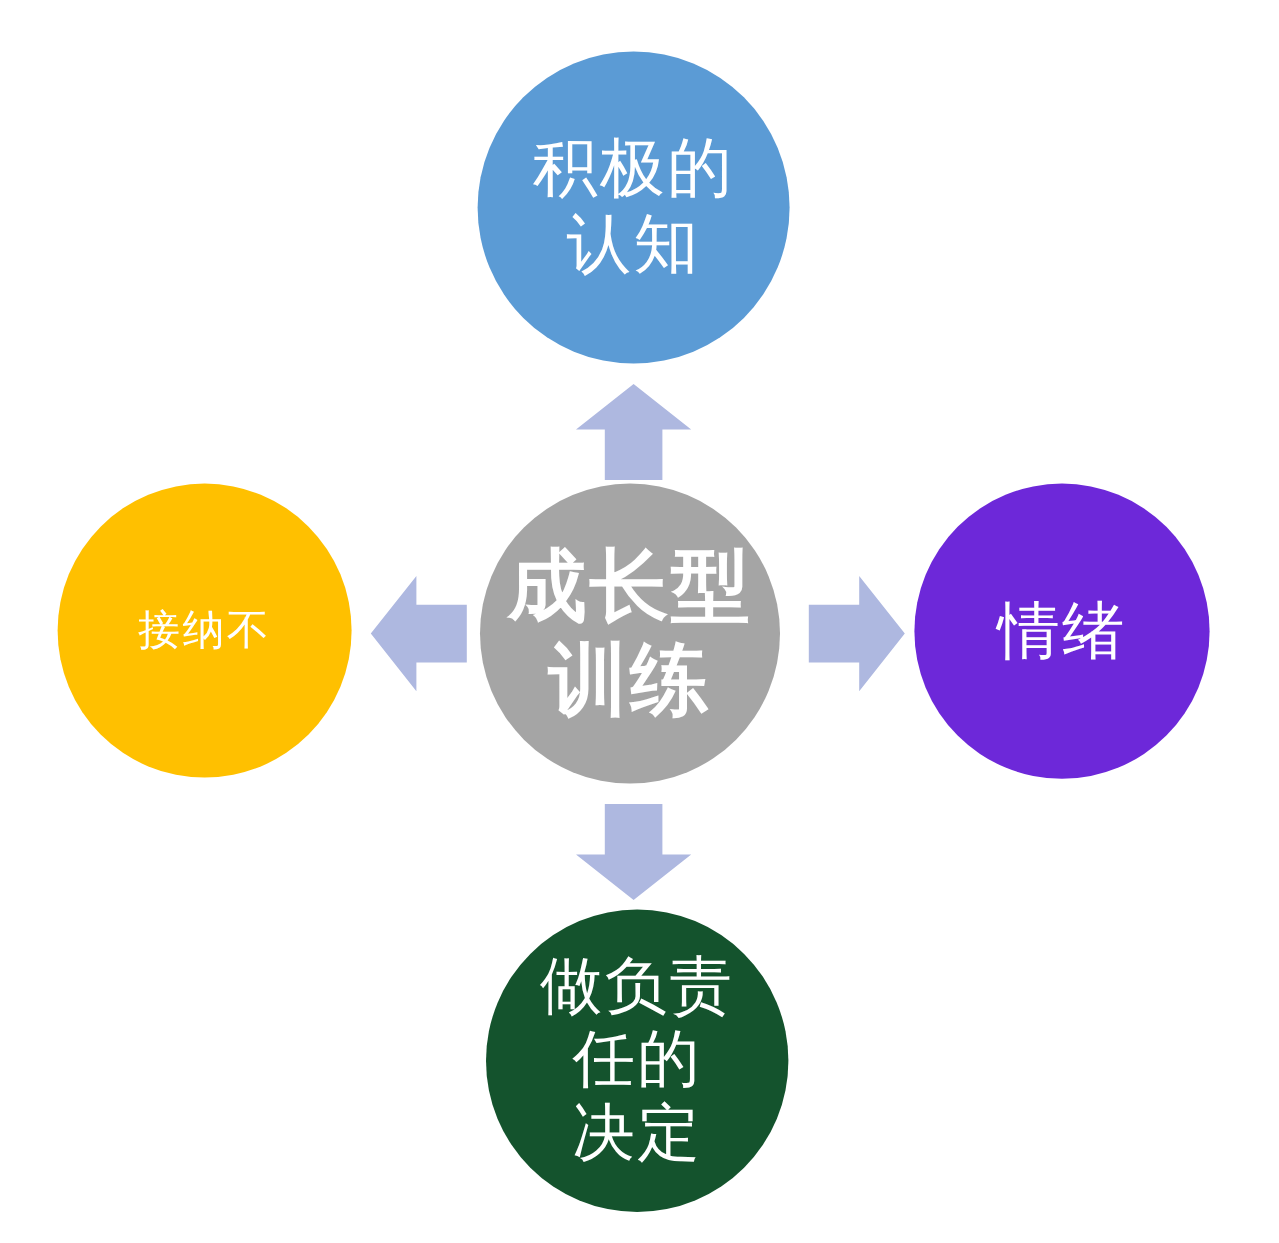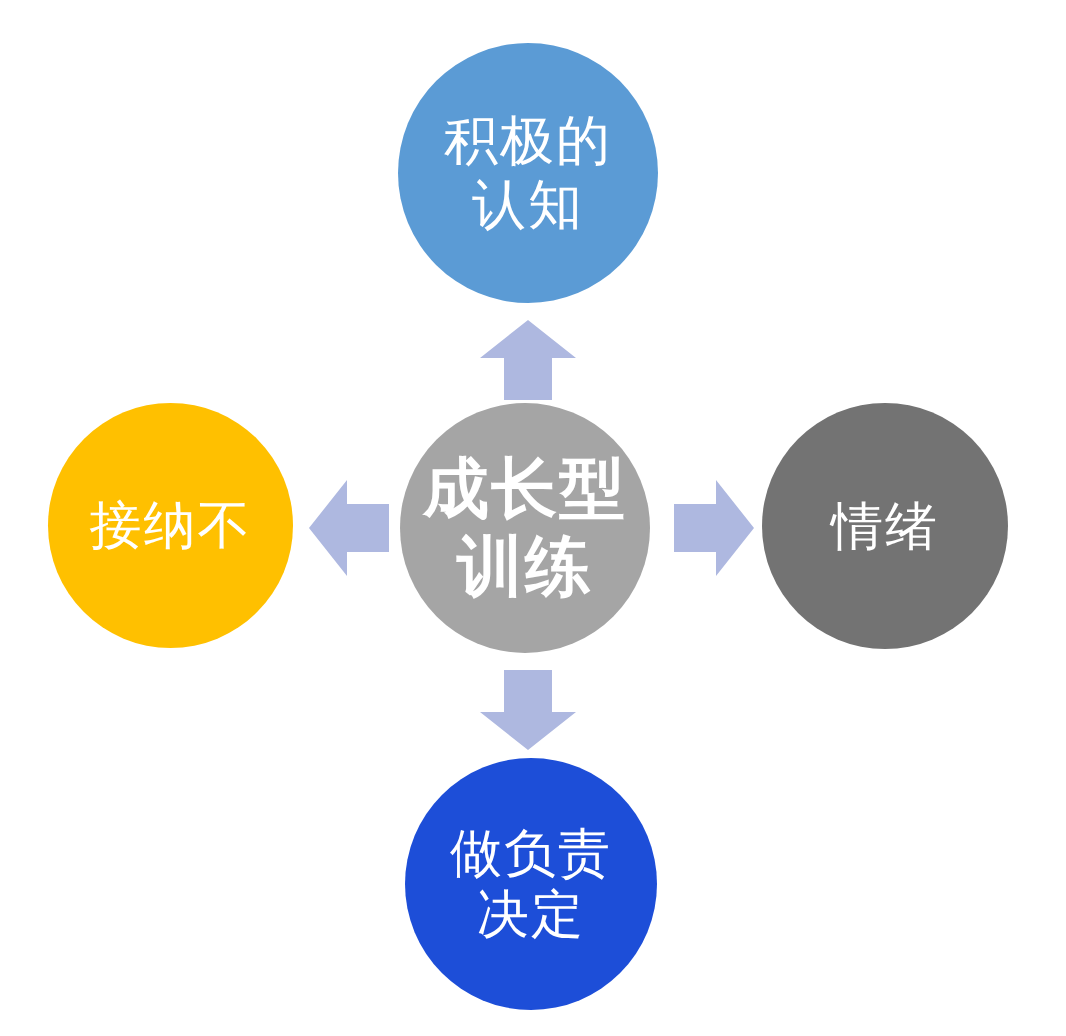"接纳不" #node-left .line { font-size: 52px -> 35px }
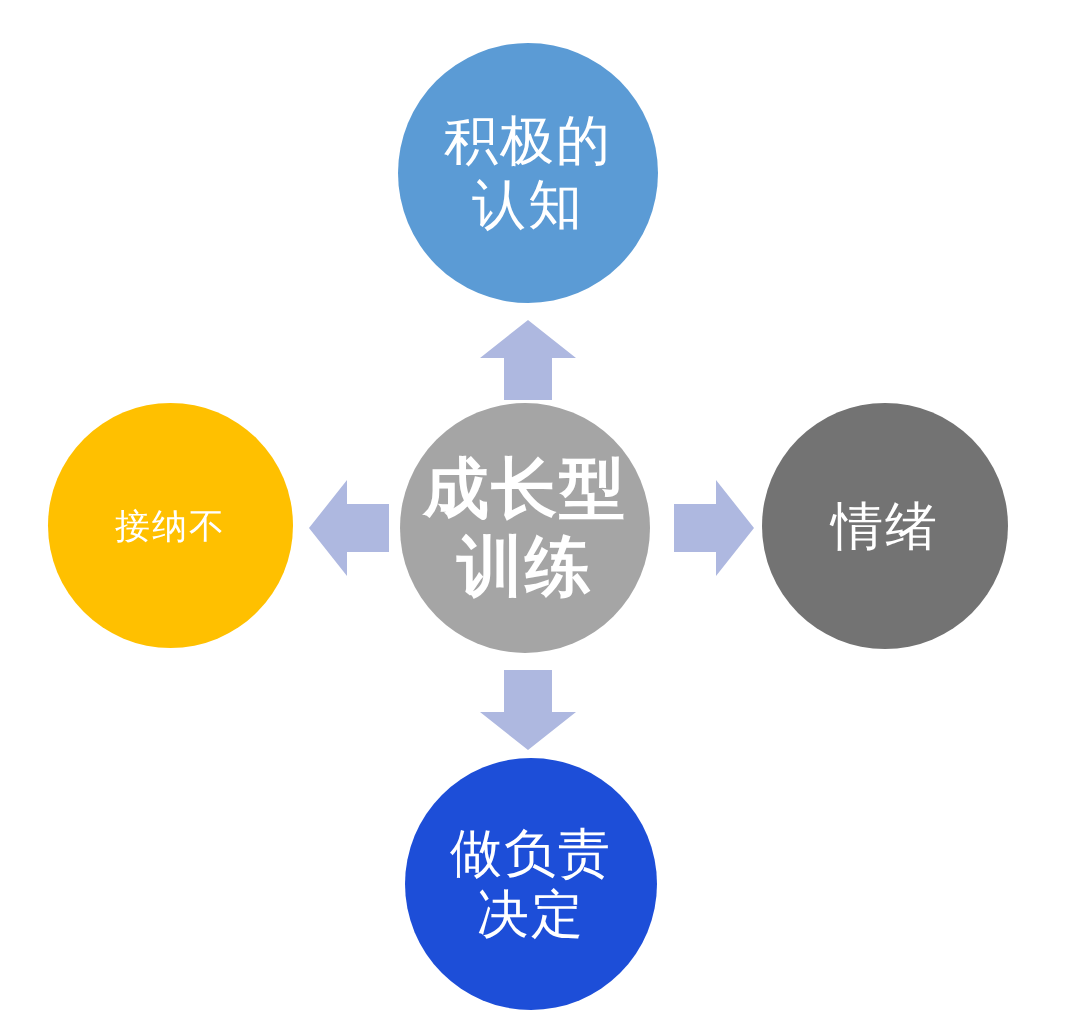"情绪" div.node { background: #737373 -> #6d28d9 }
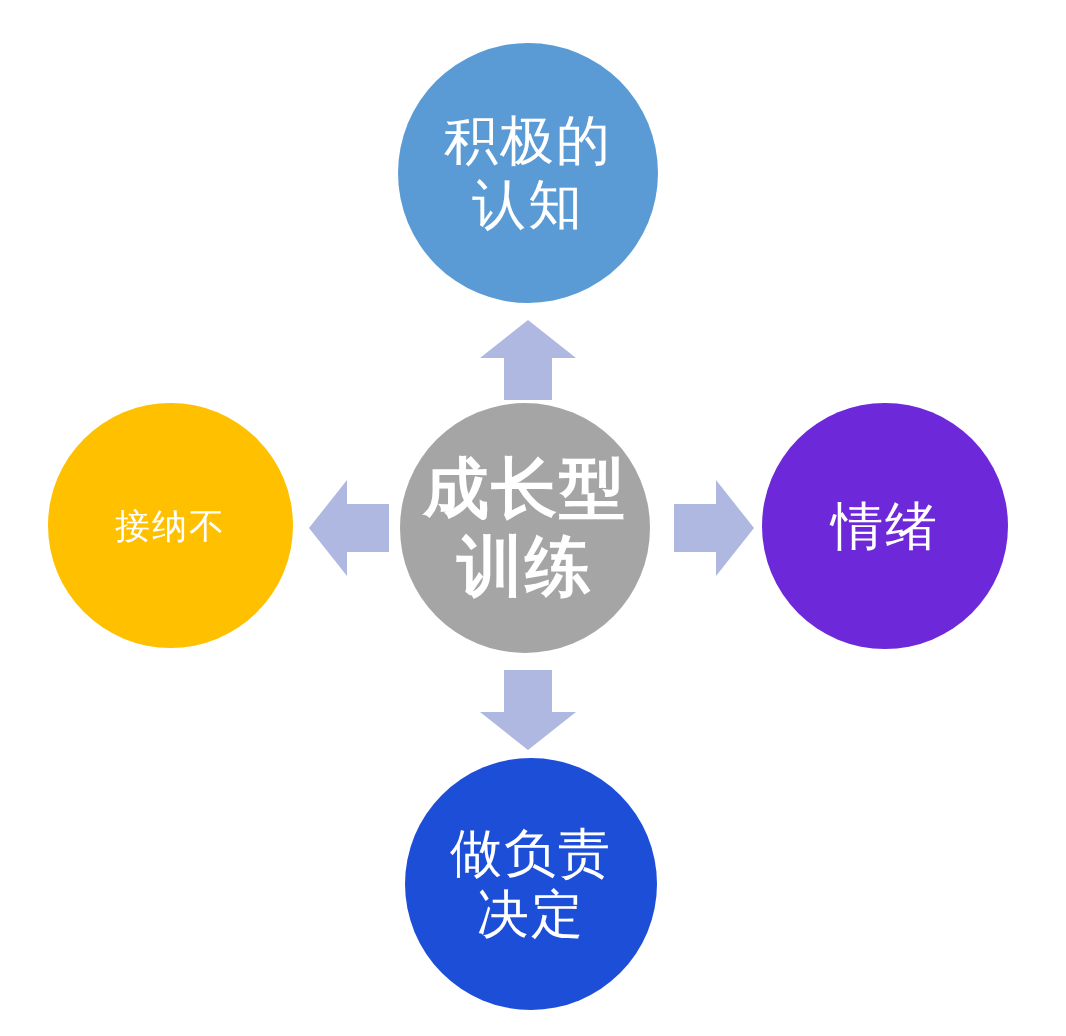"做负责" div.node { background: #1d4ed8 -> #14532d }
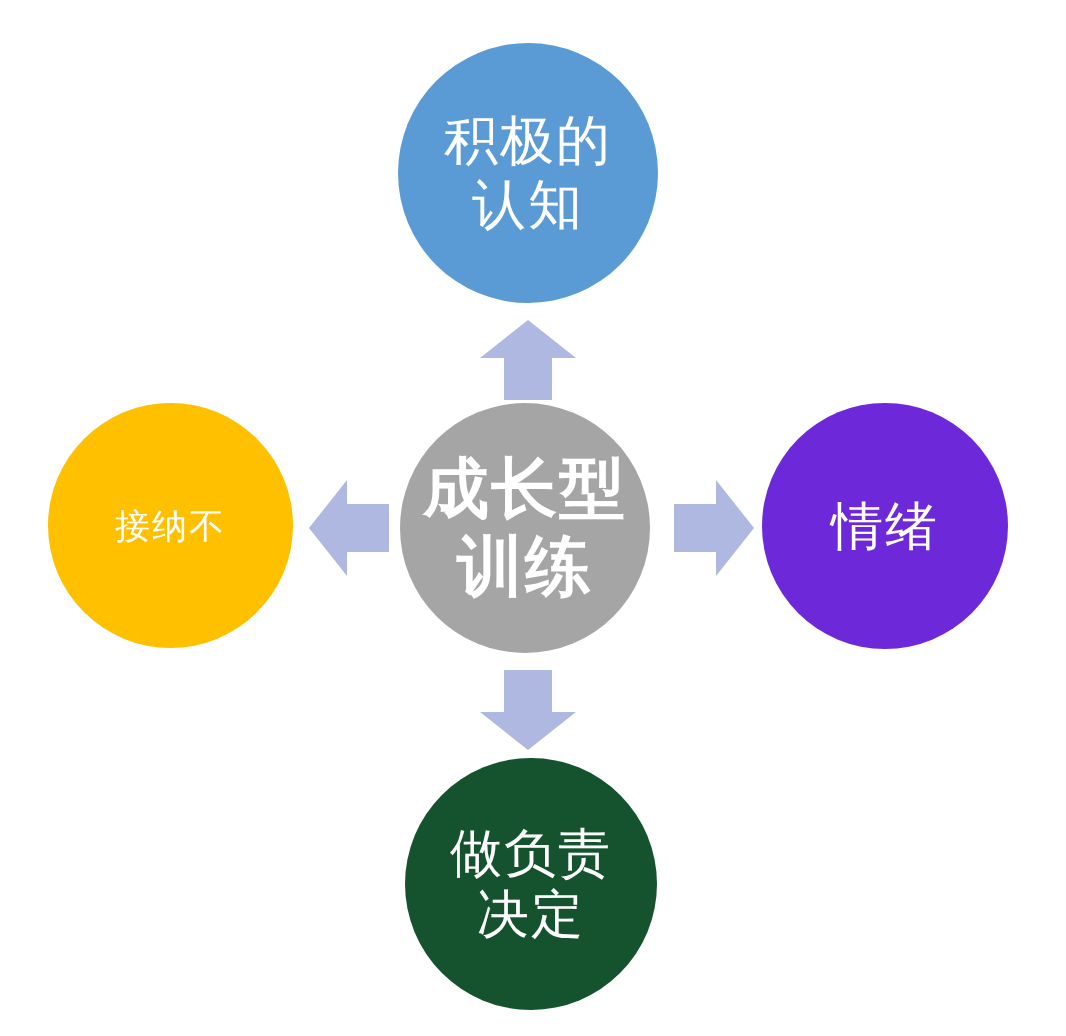"任的" span.line { html: none -> <span>任的</span> }
